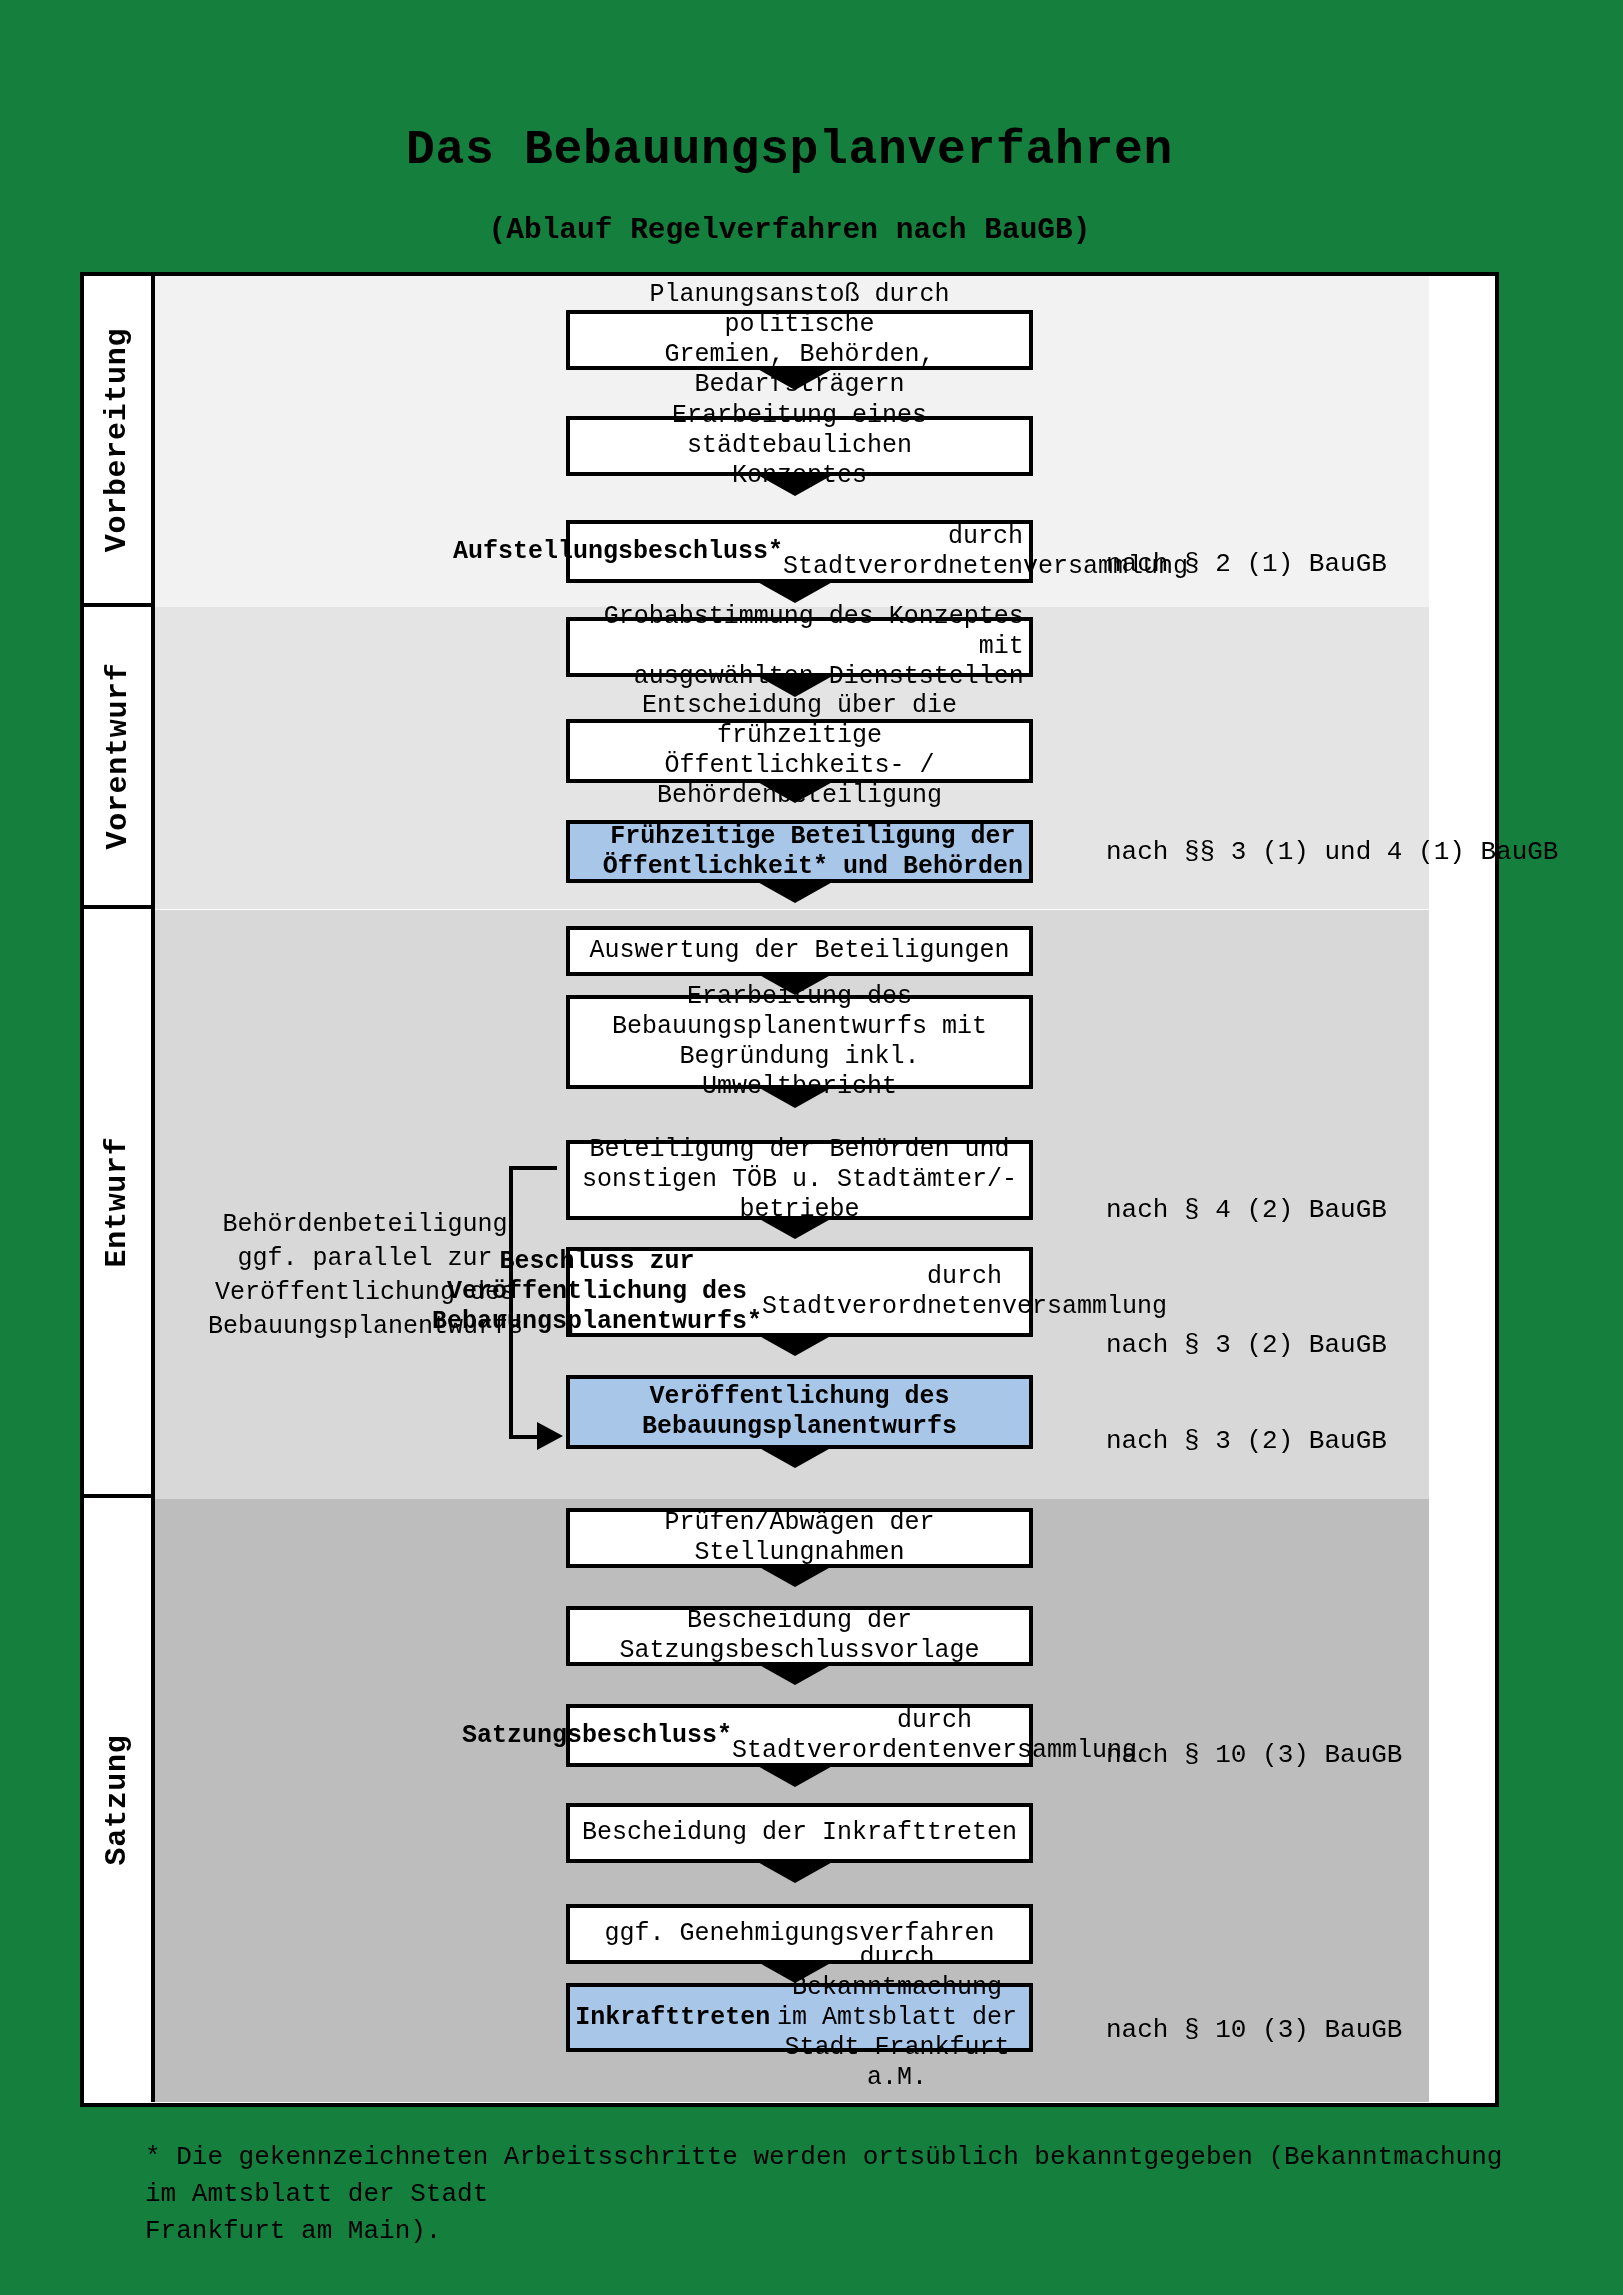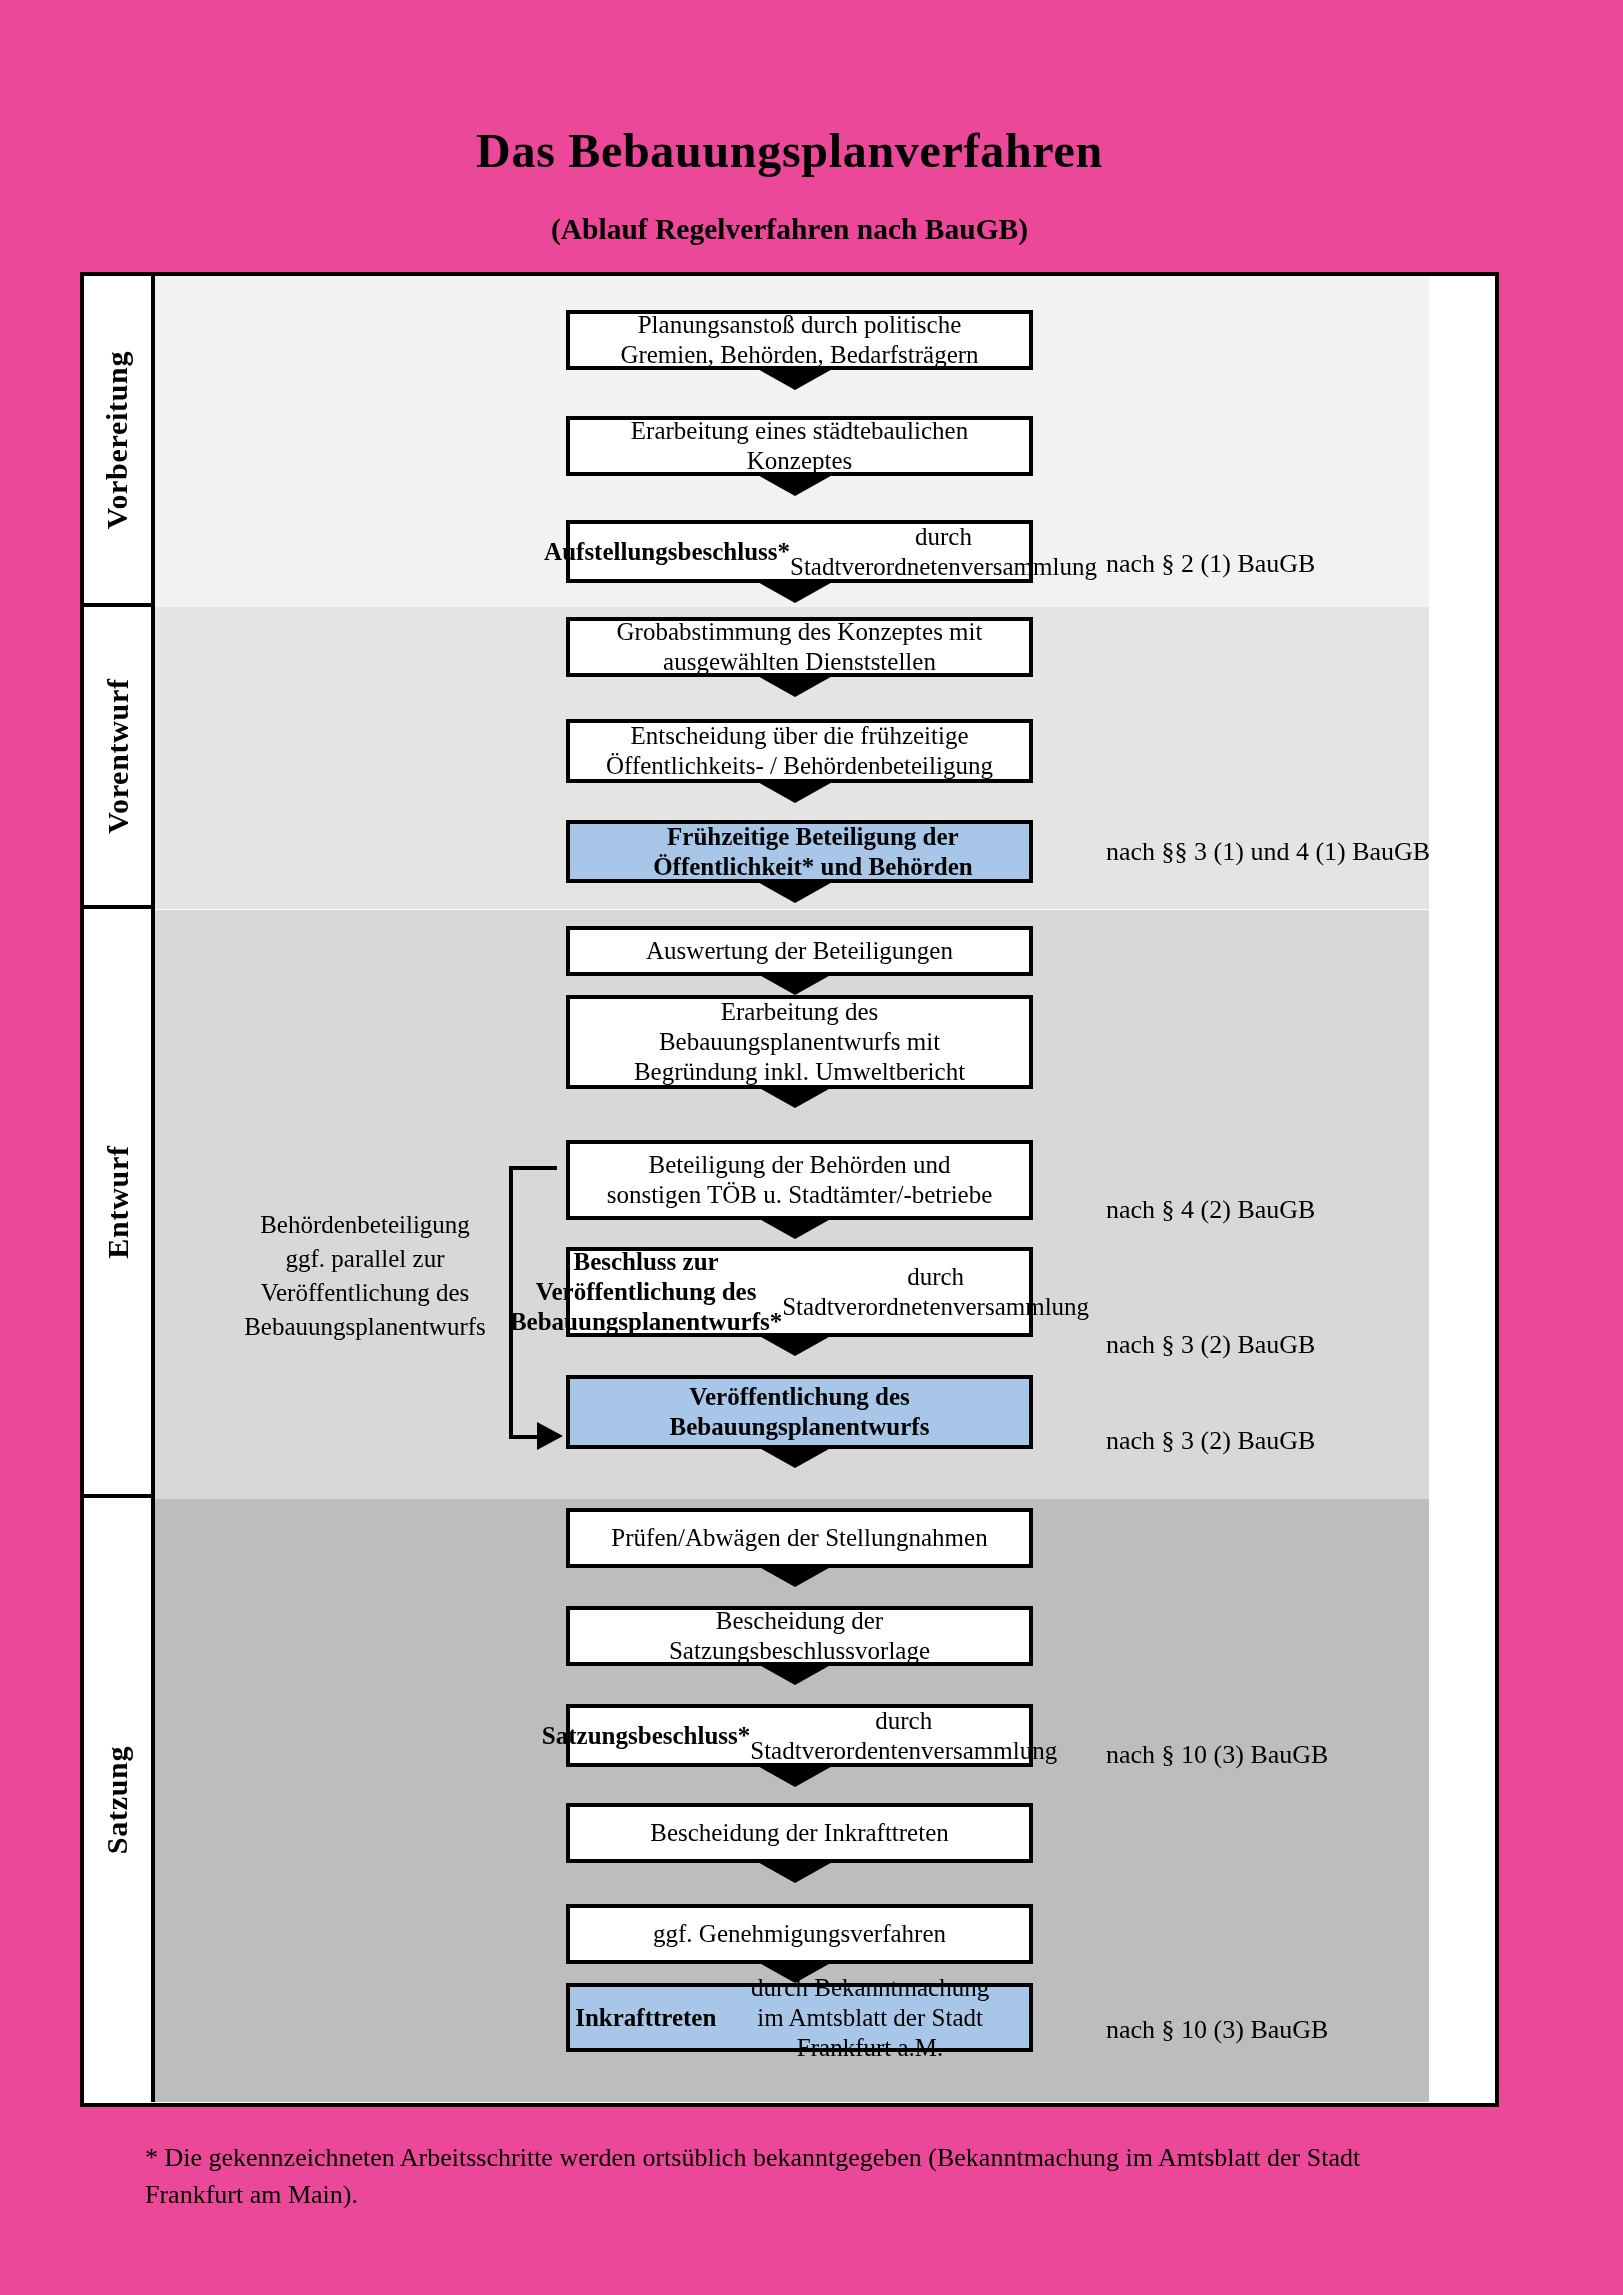"Das Bebauungsplanverfahren" #page { background: #ec4899 -> #15803d; font-family: Liberation Serif, serif -> Liberation Mono, monospace }
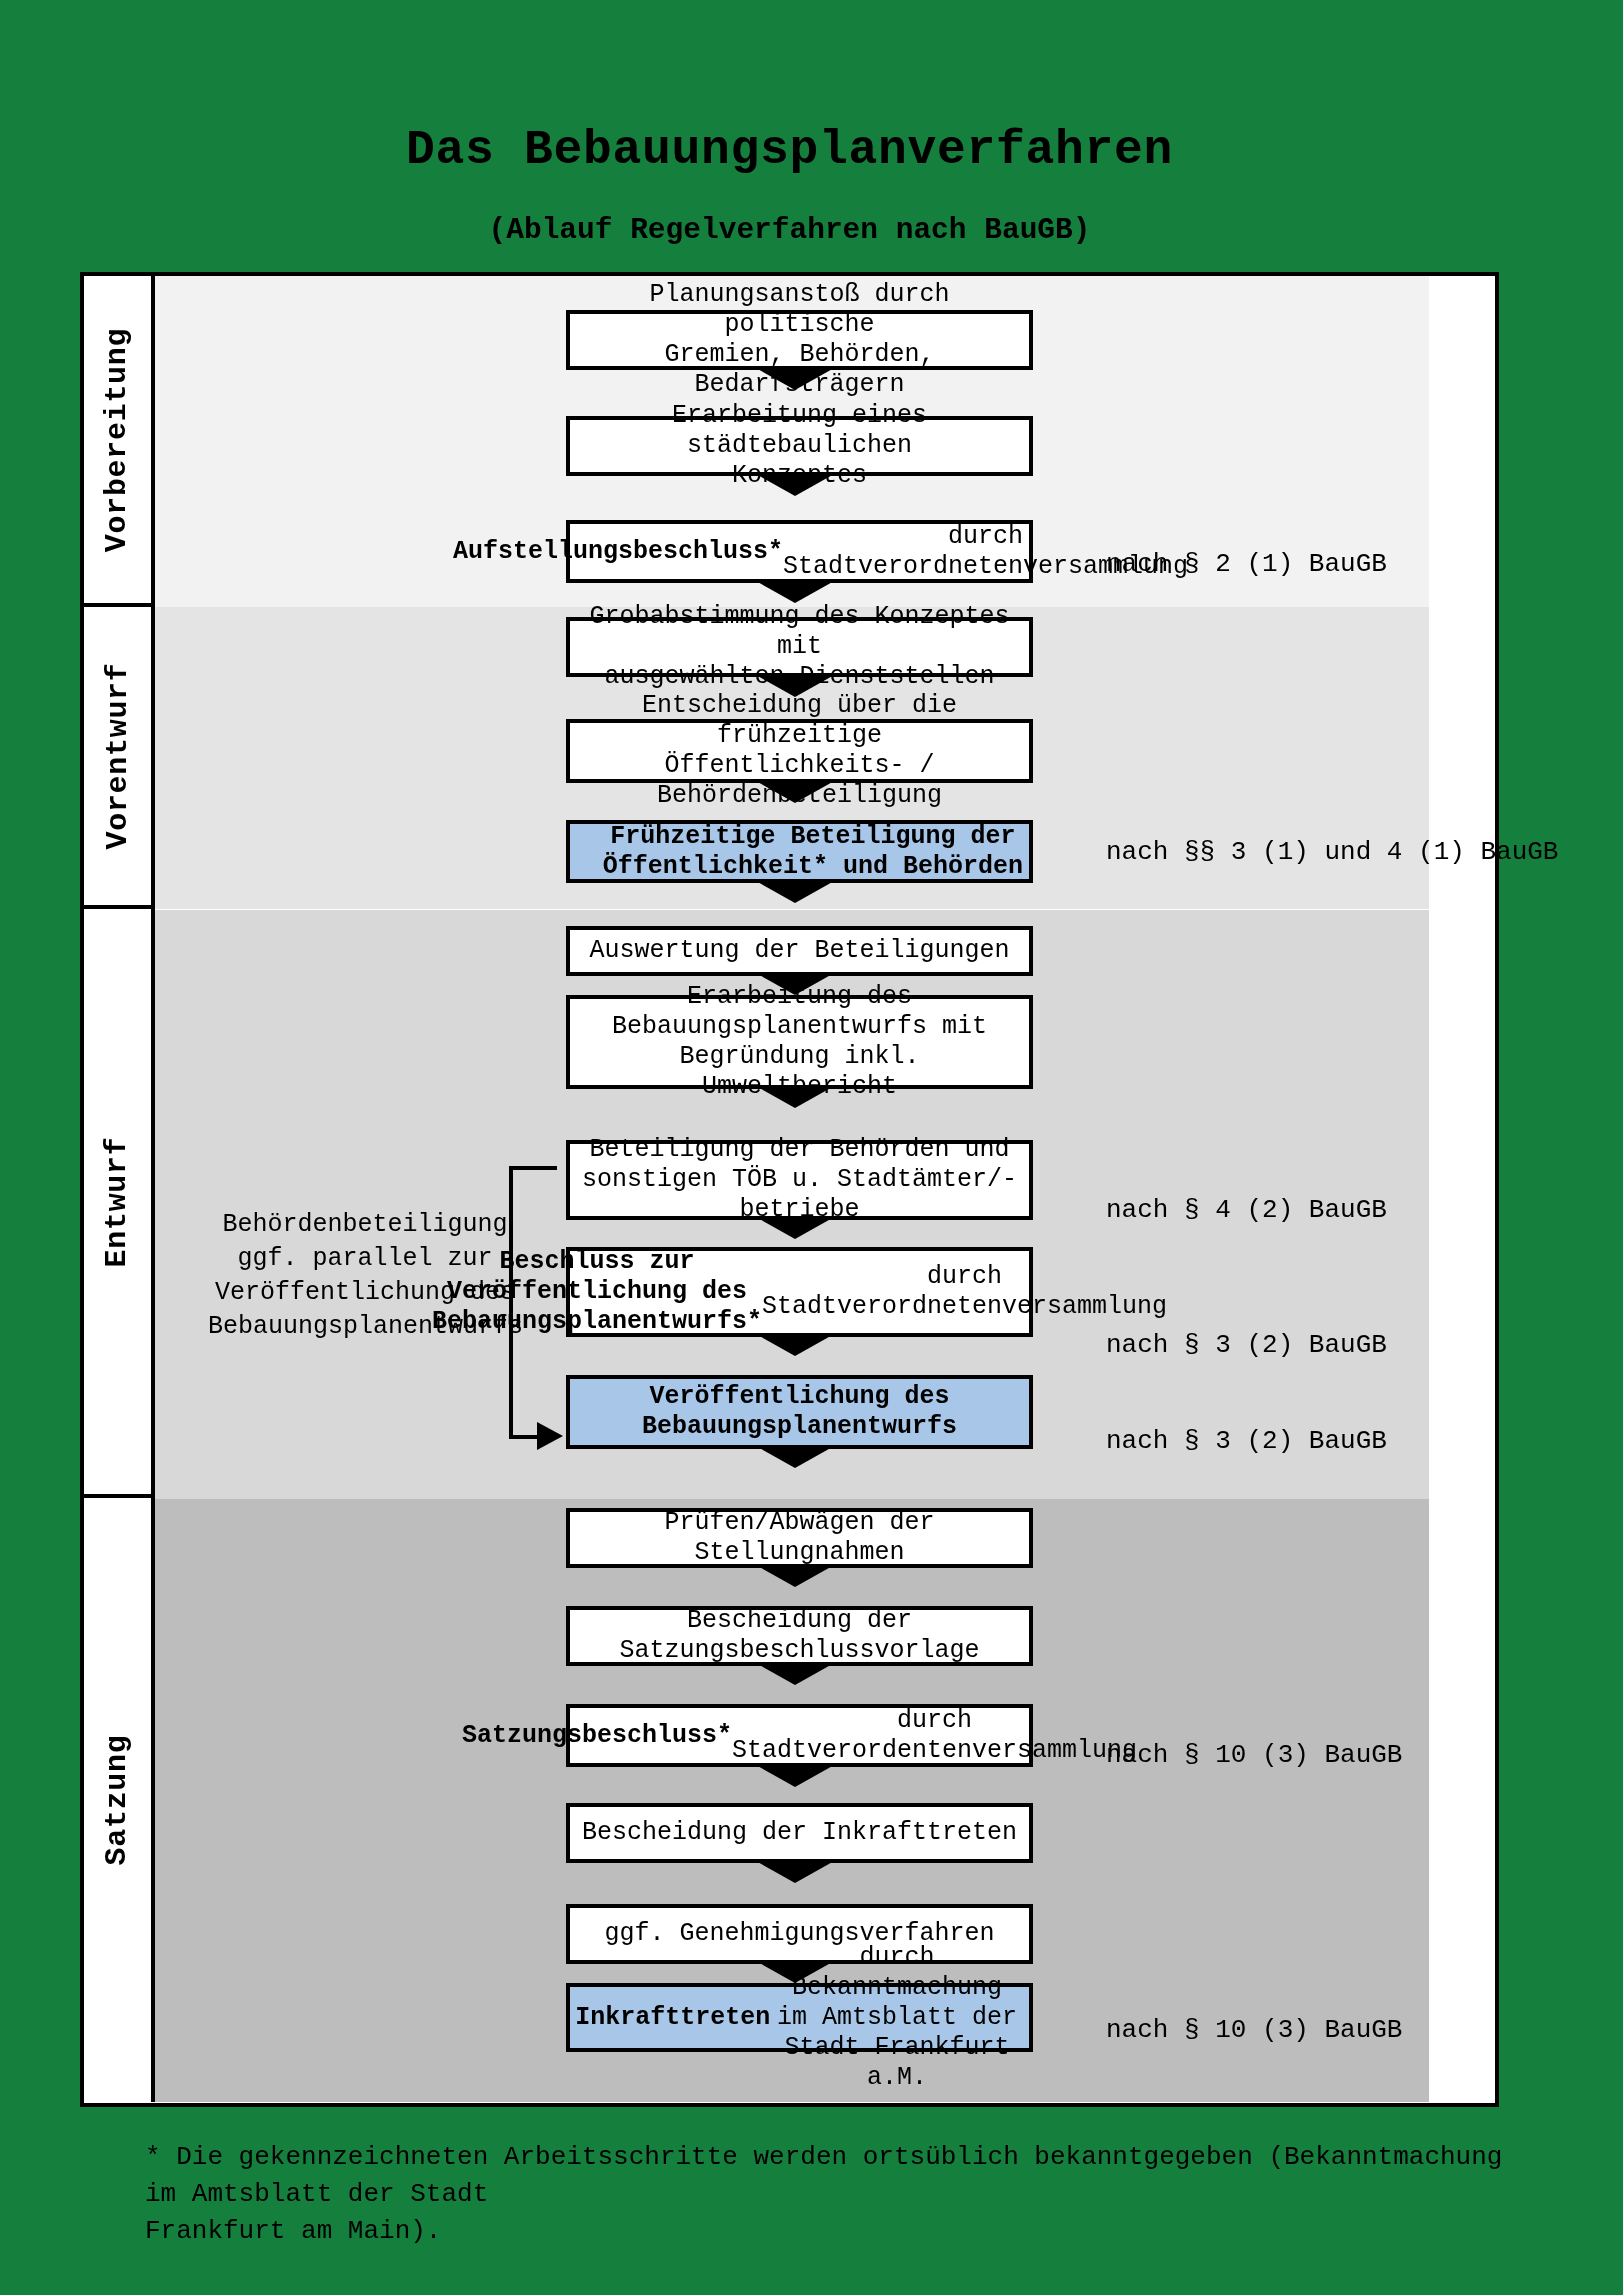"Grobabstimmung des Konzeptes mit" .b4 { text-align: none -> right }
